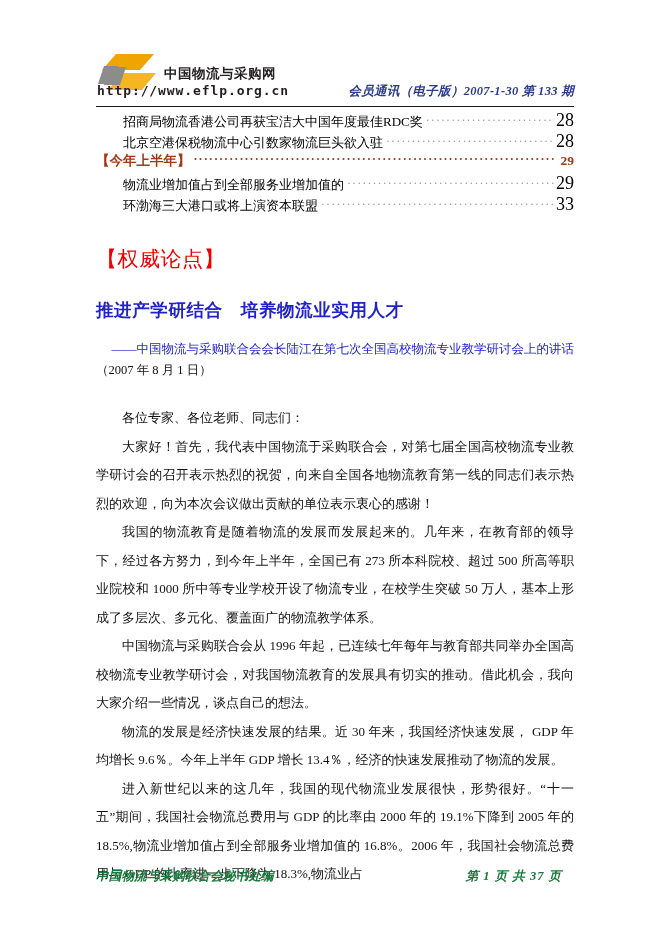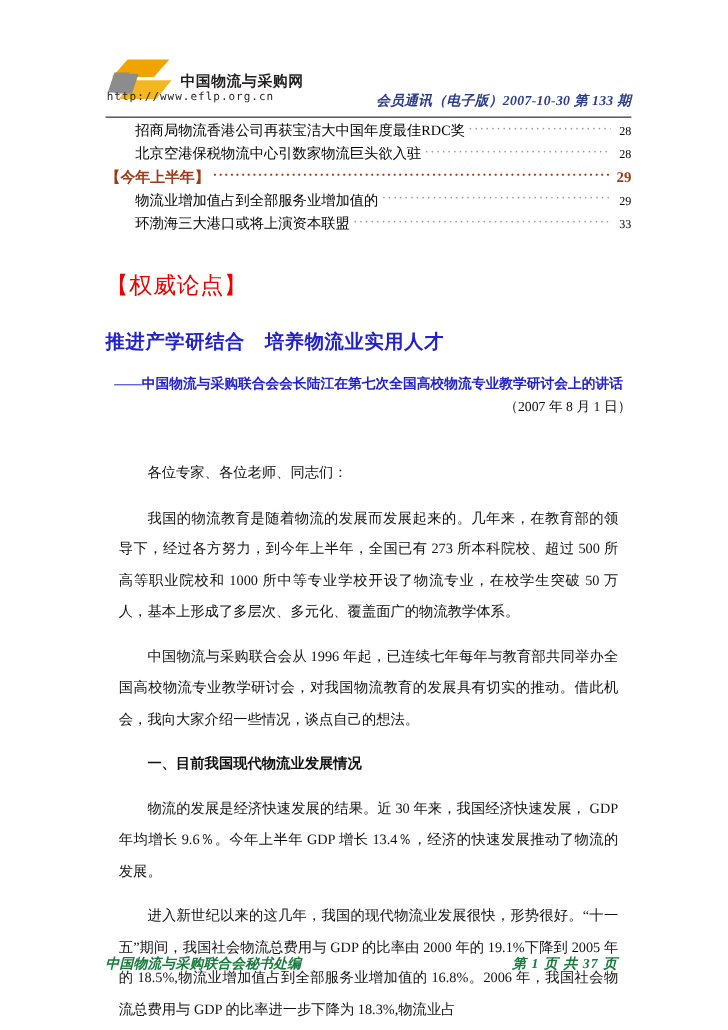"http://www.eflp.org.cn" .logo-url { font-size: 10px -> 13px; font-weight: normal -> bold }
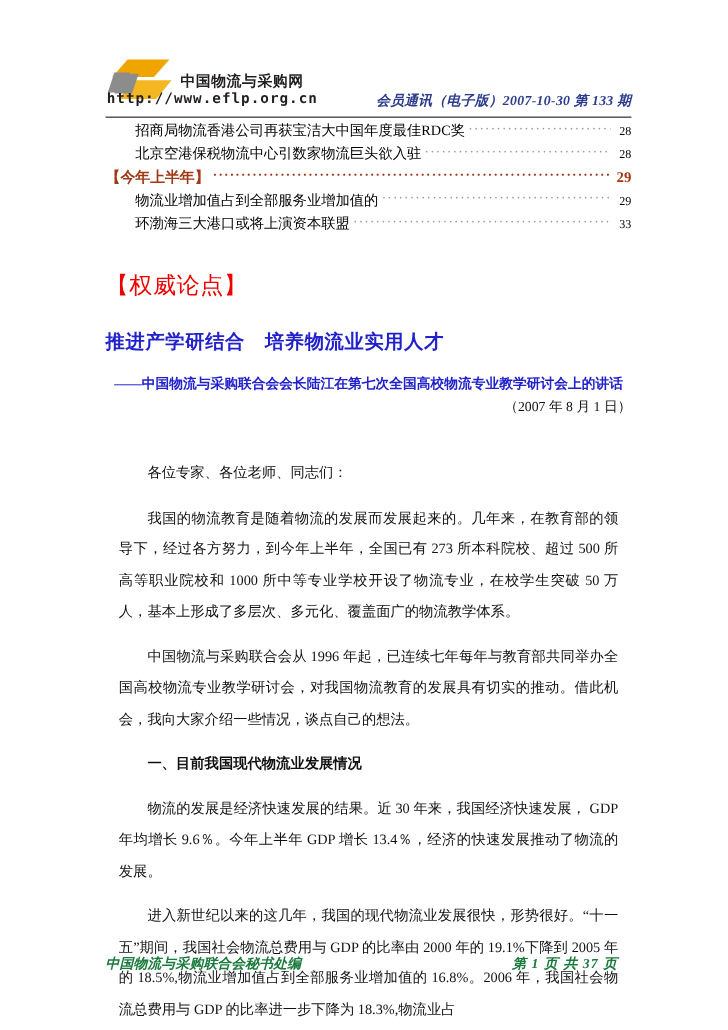"会员通讯（电子版）2007-10-30 第 133 期" div.issue-line { text: 2007-10-30 -> 2007-1-30 }
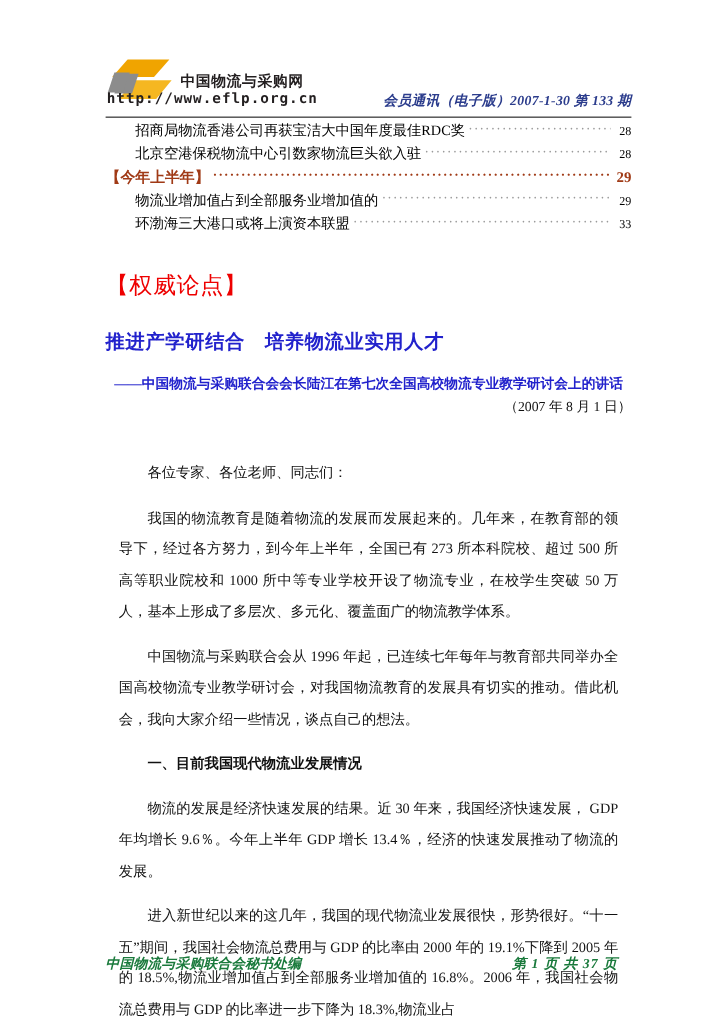"28" .toc-page { font-size: 11px -> 18px }
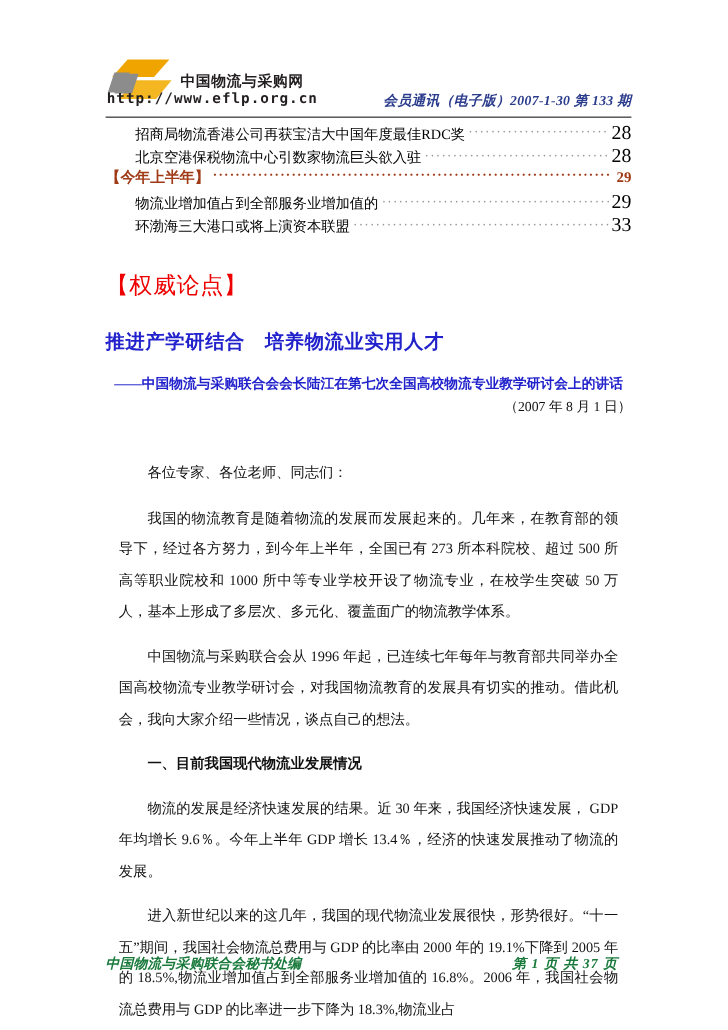"——中国物流与采购联合会会长陆江在第七次全国高校物流专业教学研讨会上的讲话" .doc-subtitle { font-weight: bold -> normal; text-align: center -> right }
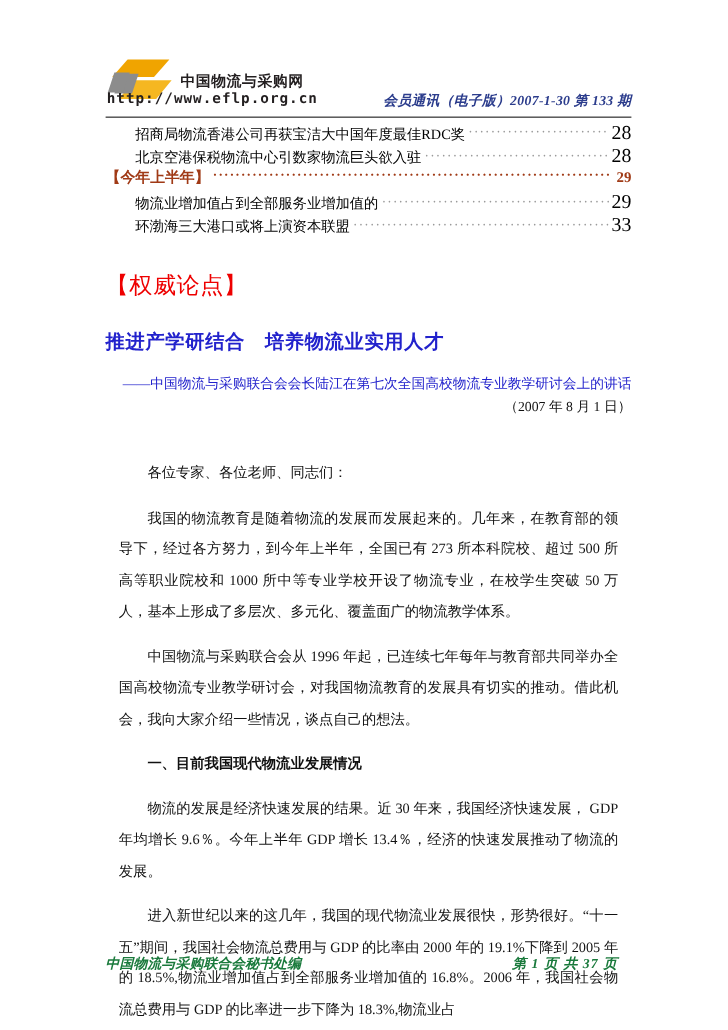"（2007 年 8 月 1" .doc-date { text-align: right -> left }
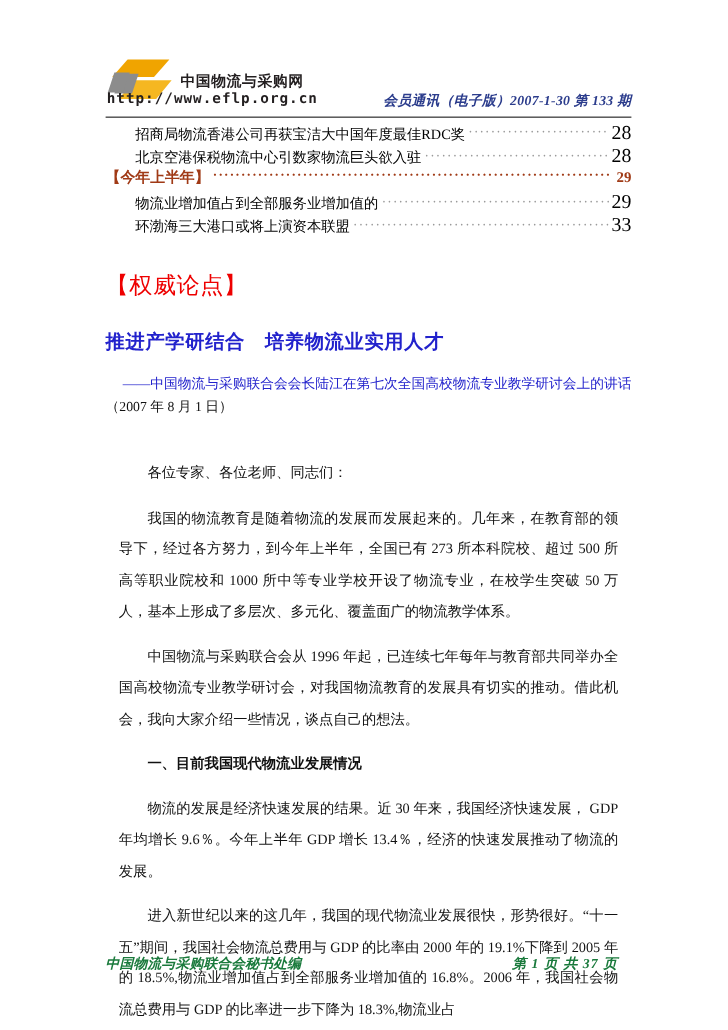"各位专家、各位老师、同志们：" .para { margin: 12px -> 0 }
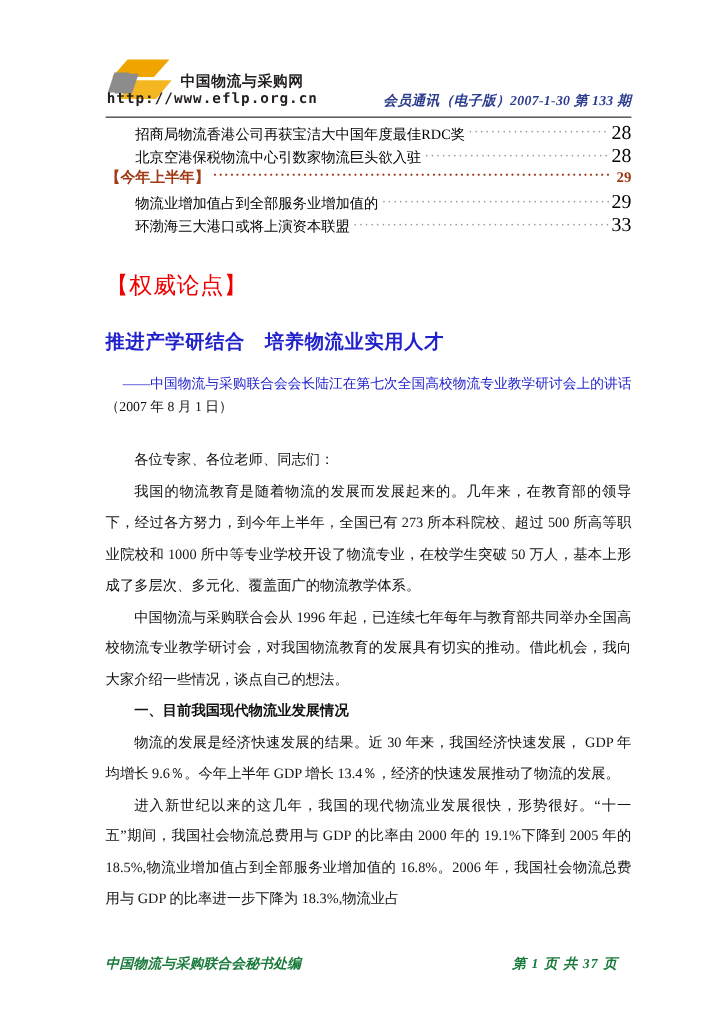"大家好！首先，我代表中国物流于采购联合会，对第七届全国高校物流专业教学研讨会的召" p.para { html: none -> <p>大家好！首先，我代表中国物流于采购联合会，对第七届全国高校物流专业教学研讨会的召开表示热烈的祝贺，向来自全国各地物流教育第一线的同志们表示热烈的欢迎，向为本次会议做出贡献的单位表示衷心的感谢！</p> }
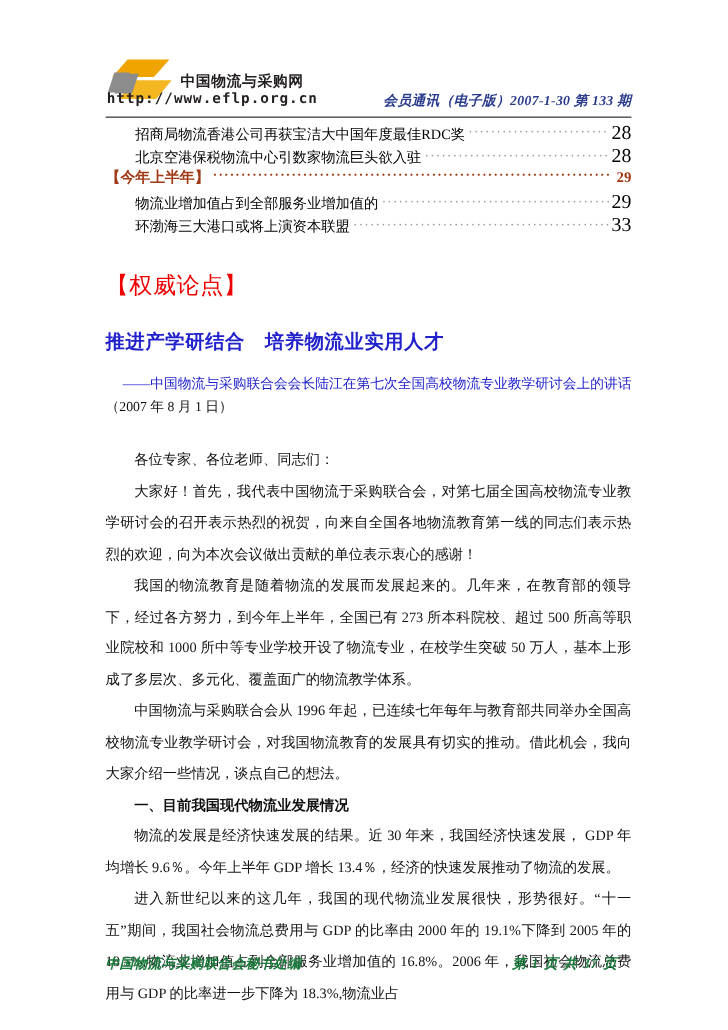"一、目前我国现代物流业发展情况" p.para { html: <p>一、目前我国现代物流业发展情况</p> -> none }
